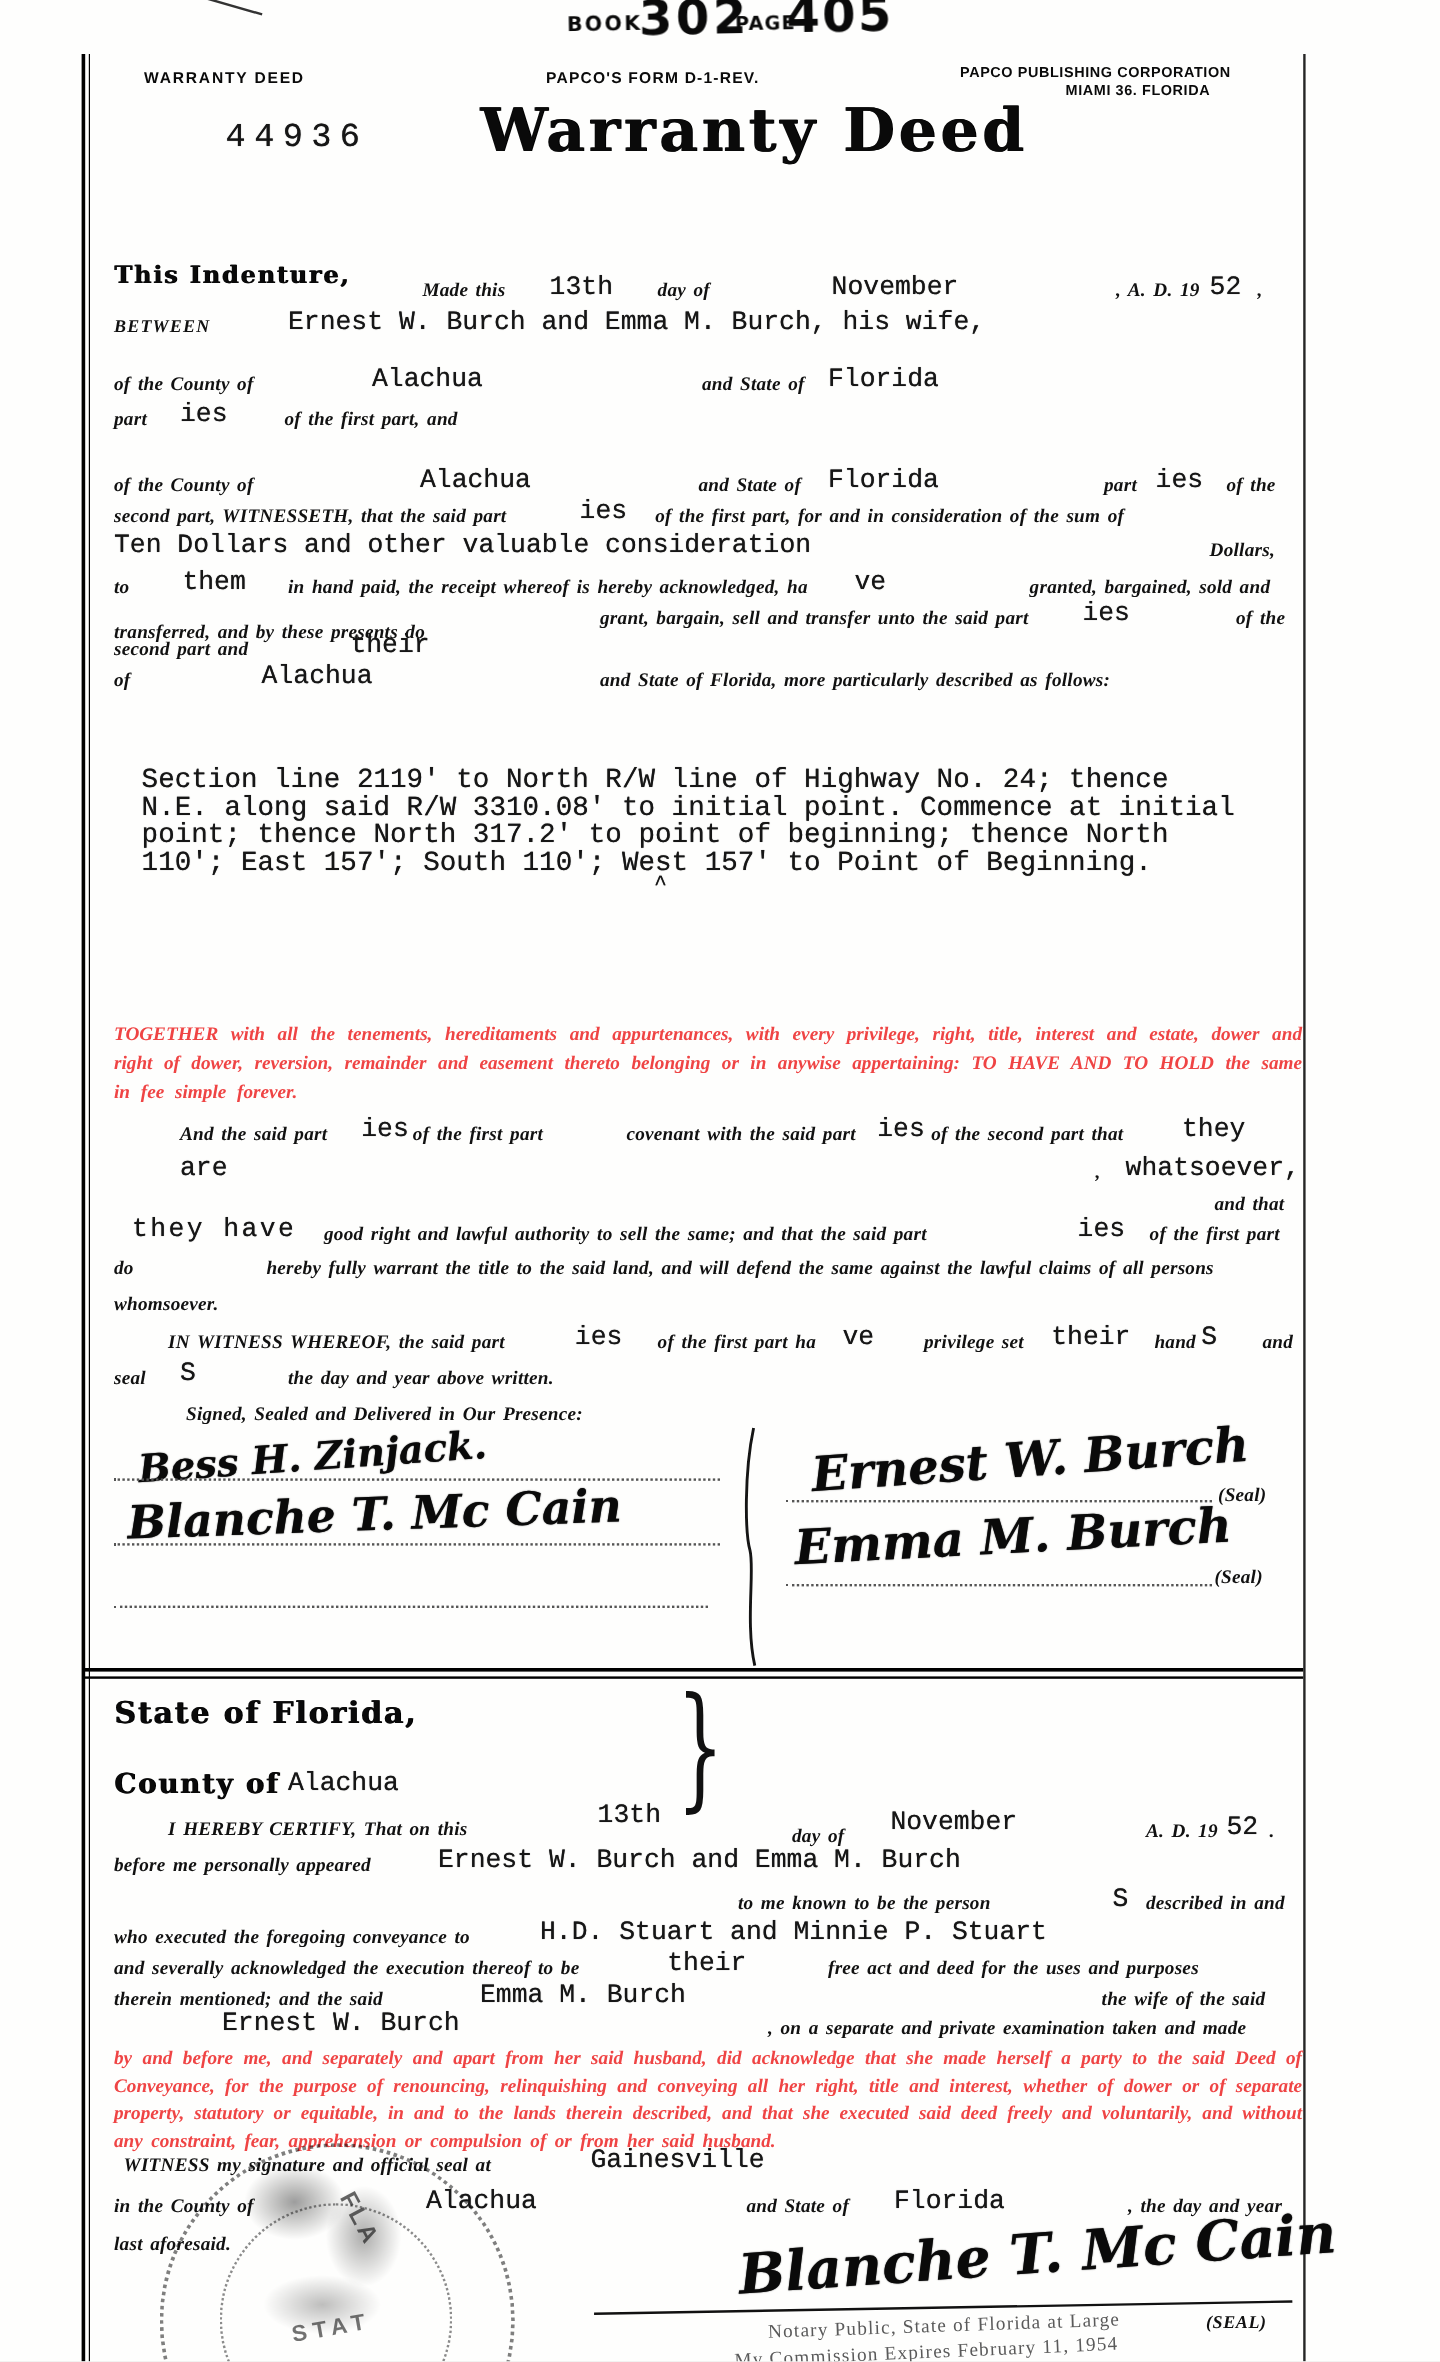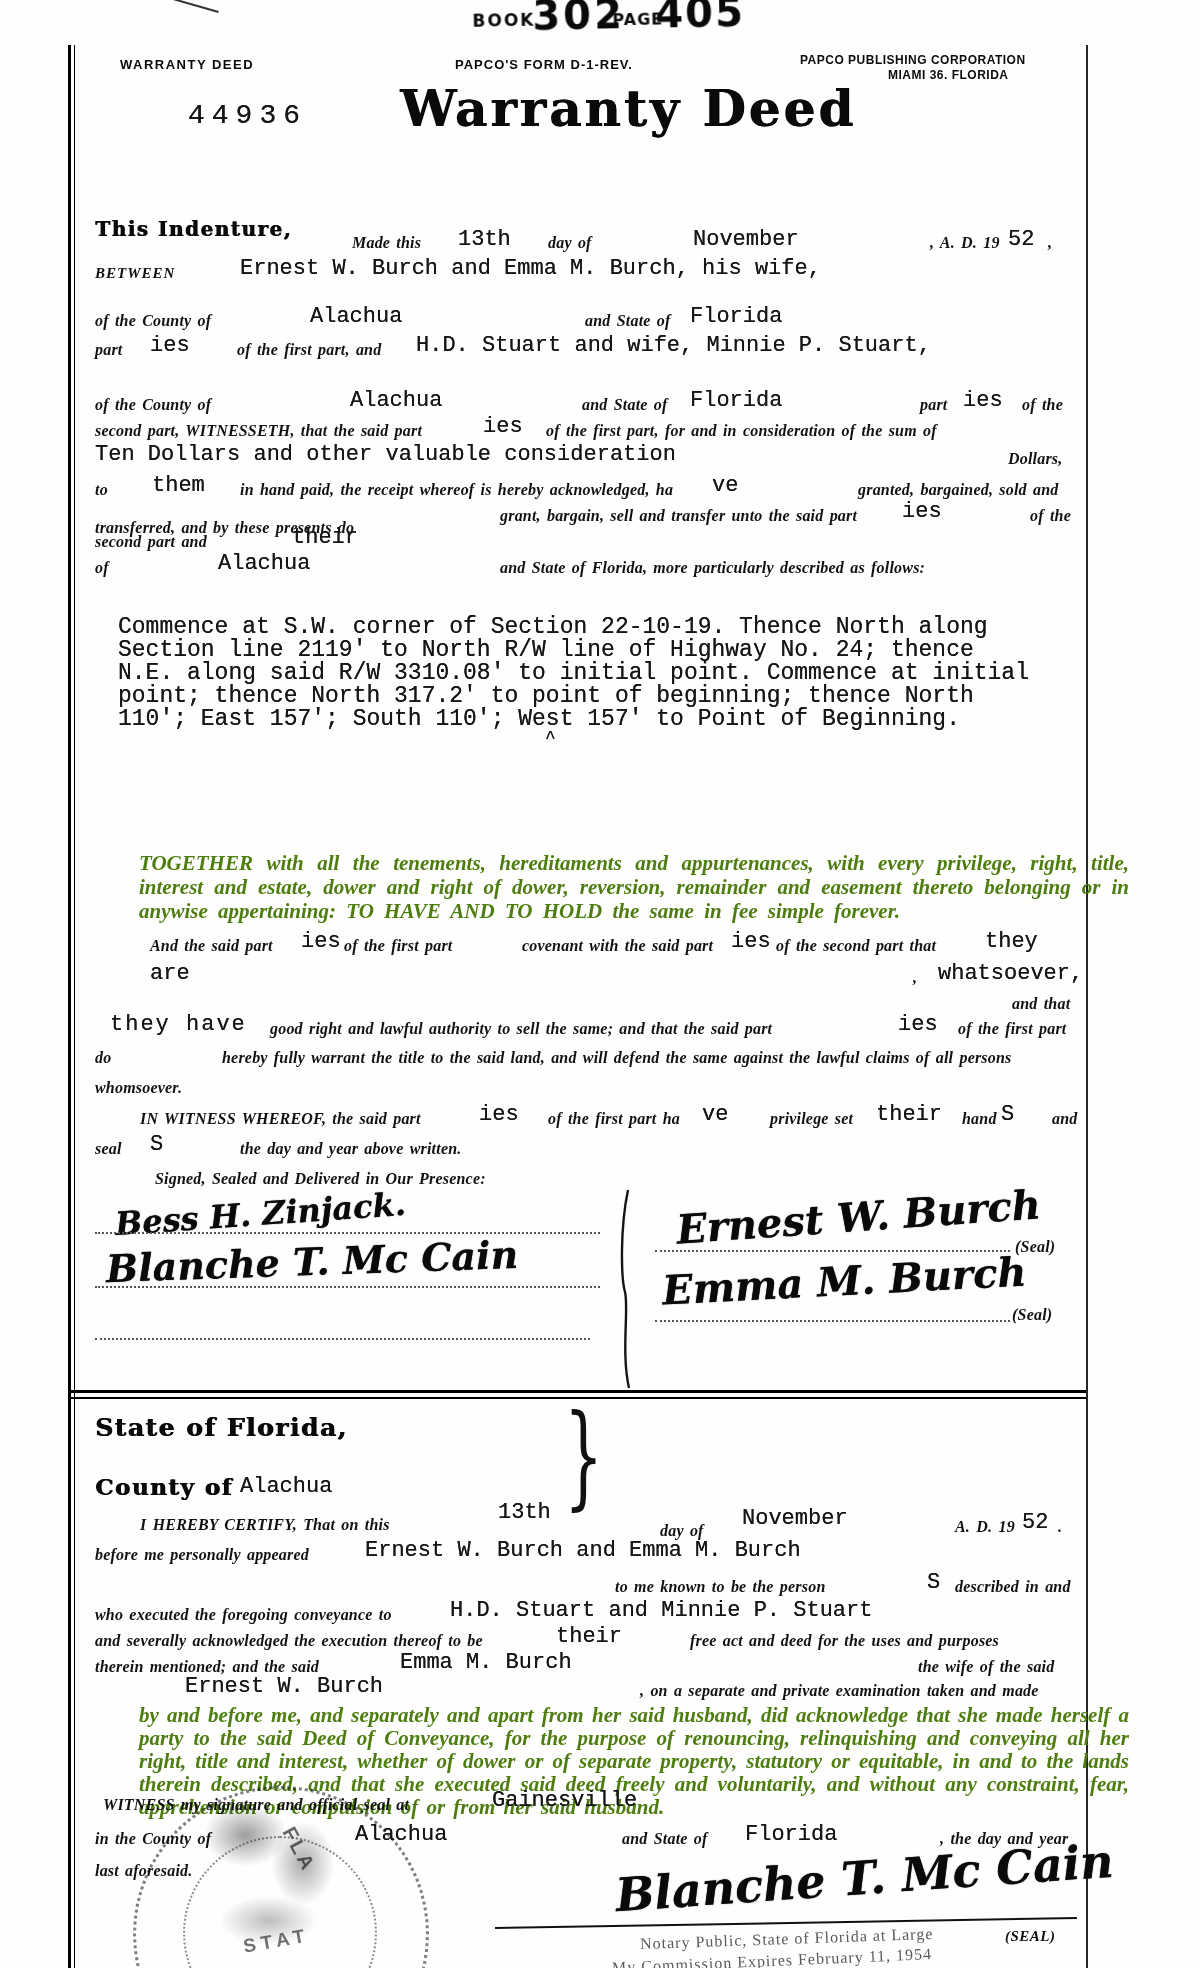"H.D. Stuart and wife, Minnie" span.t { html: <span>H.D. Stuart and wife, Minnie P. Stuart,</span> -> none }
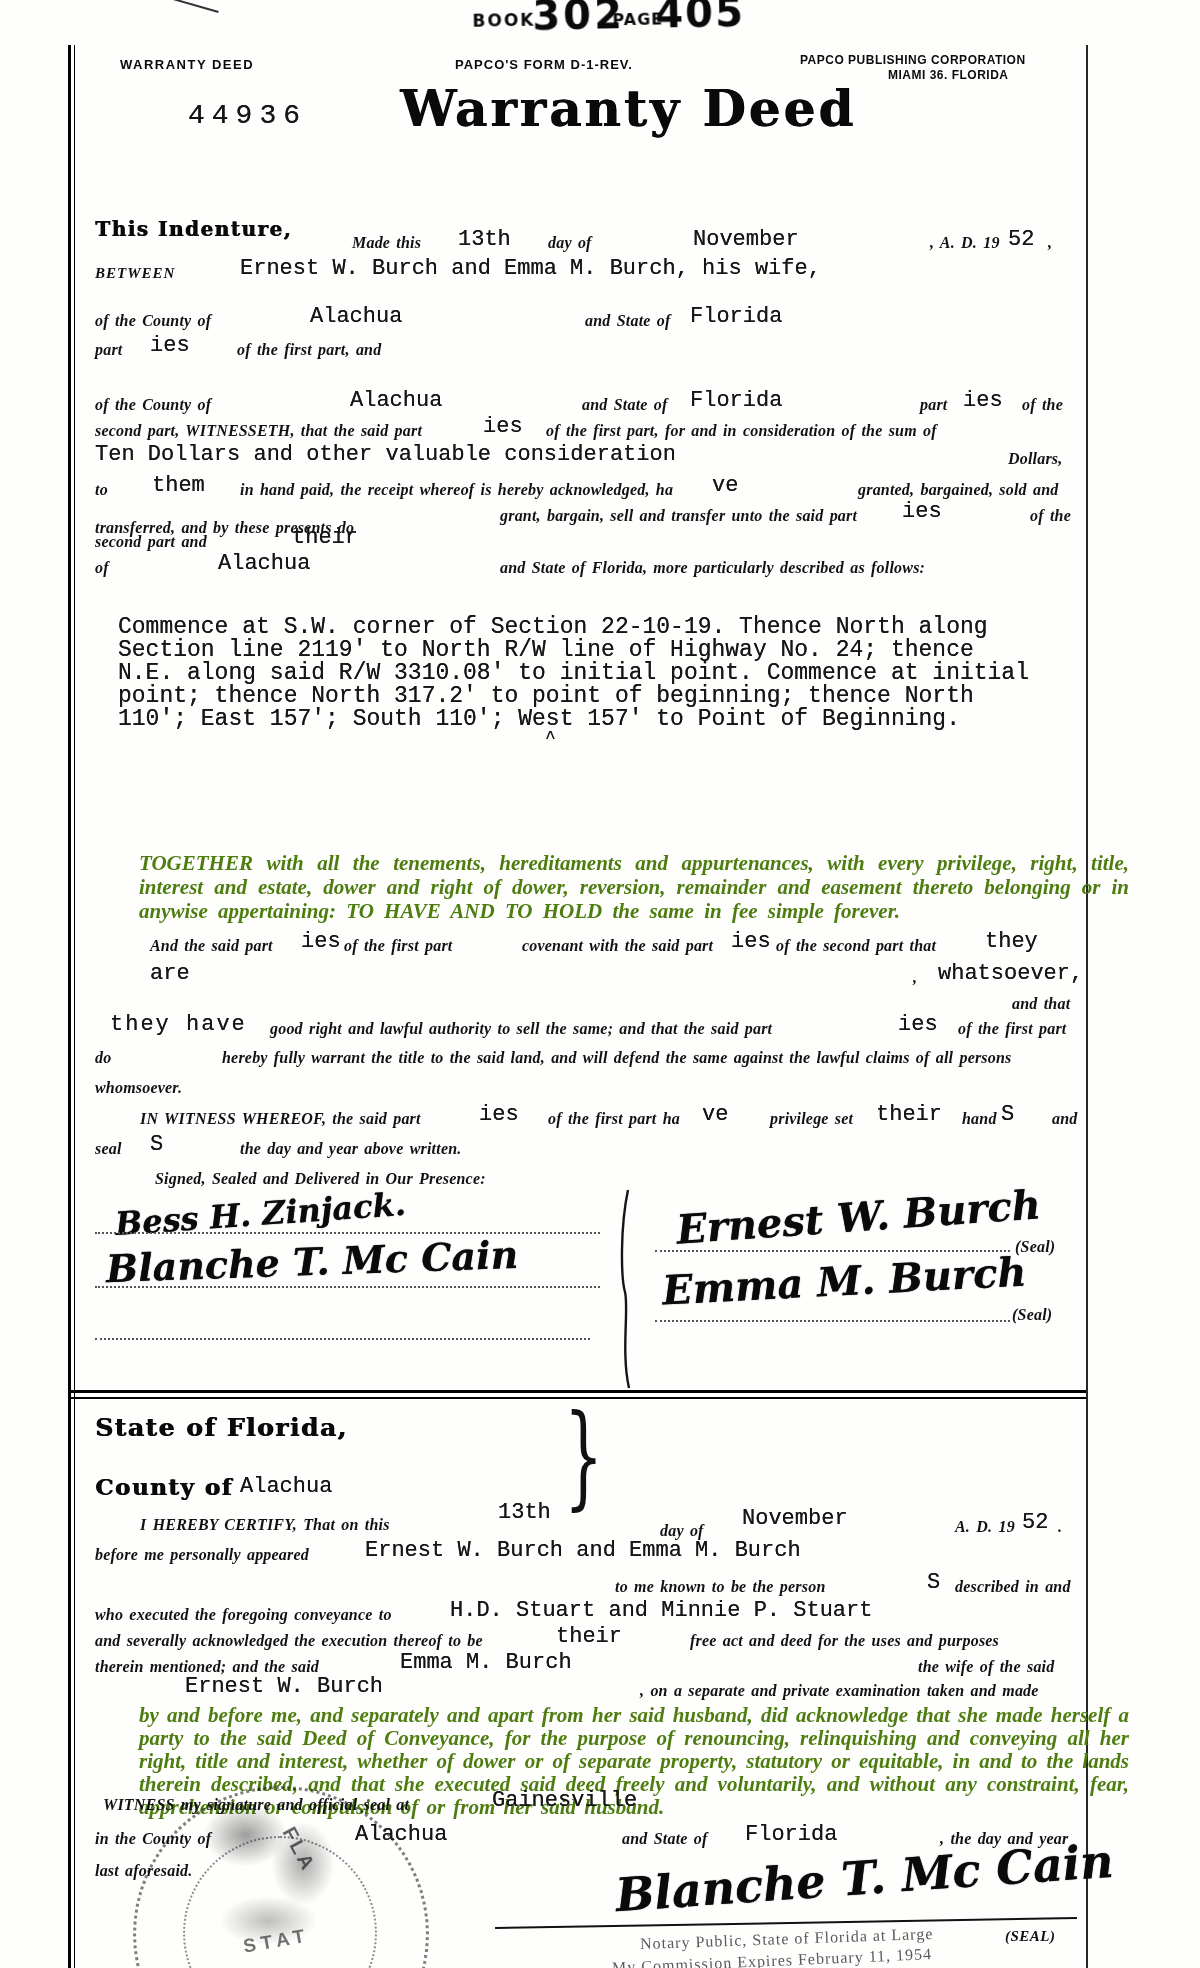"Commence at S.W. corner of" span.t { html: <span>Commence at S.W. corner of Section 22-10-19. Thence North along</span> -> none }
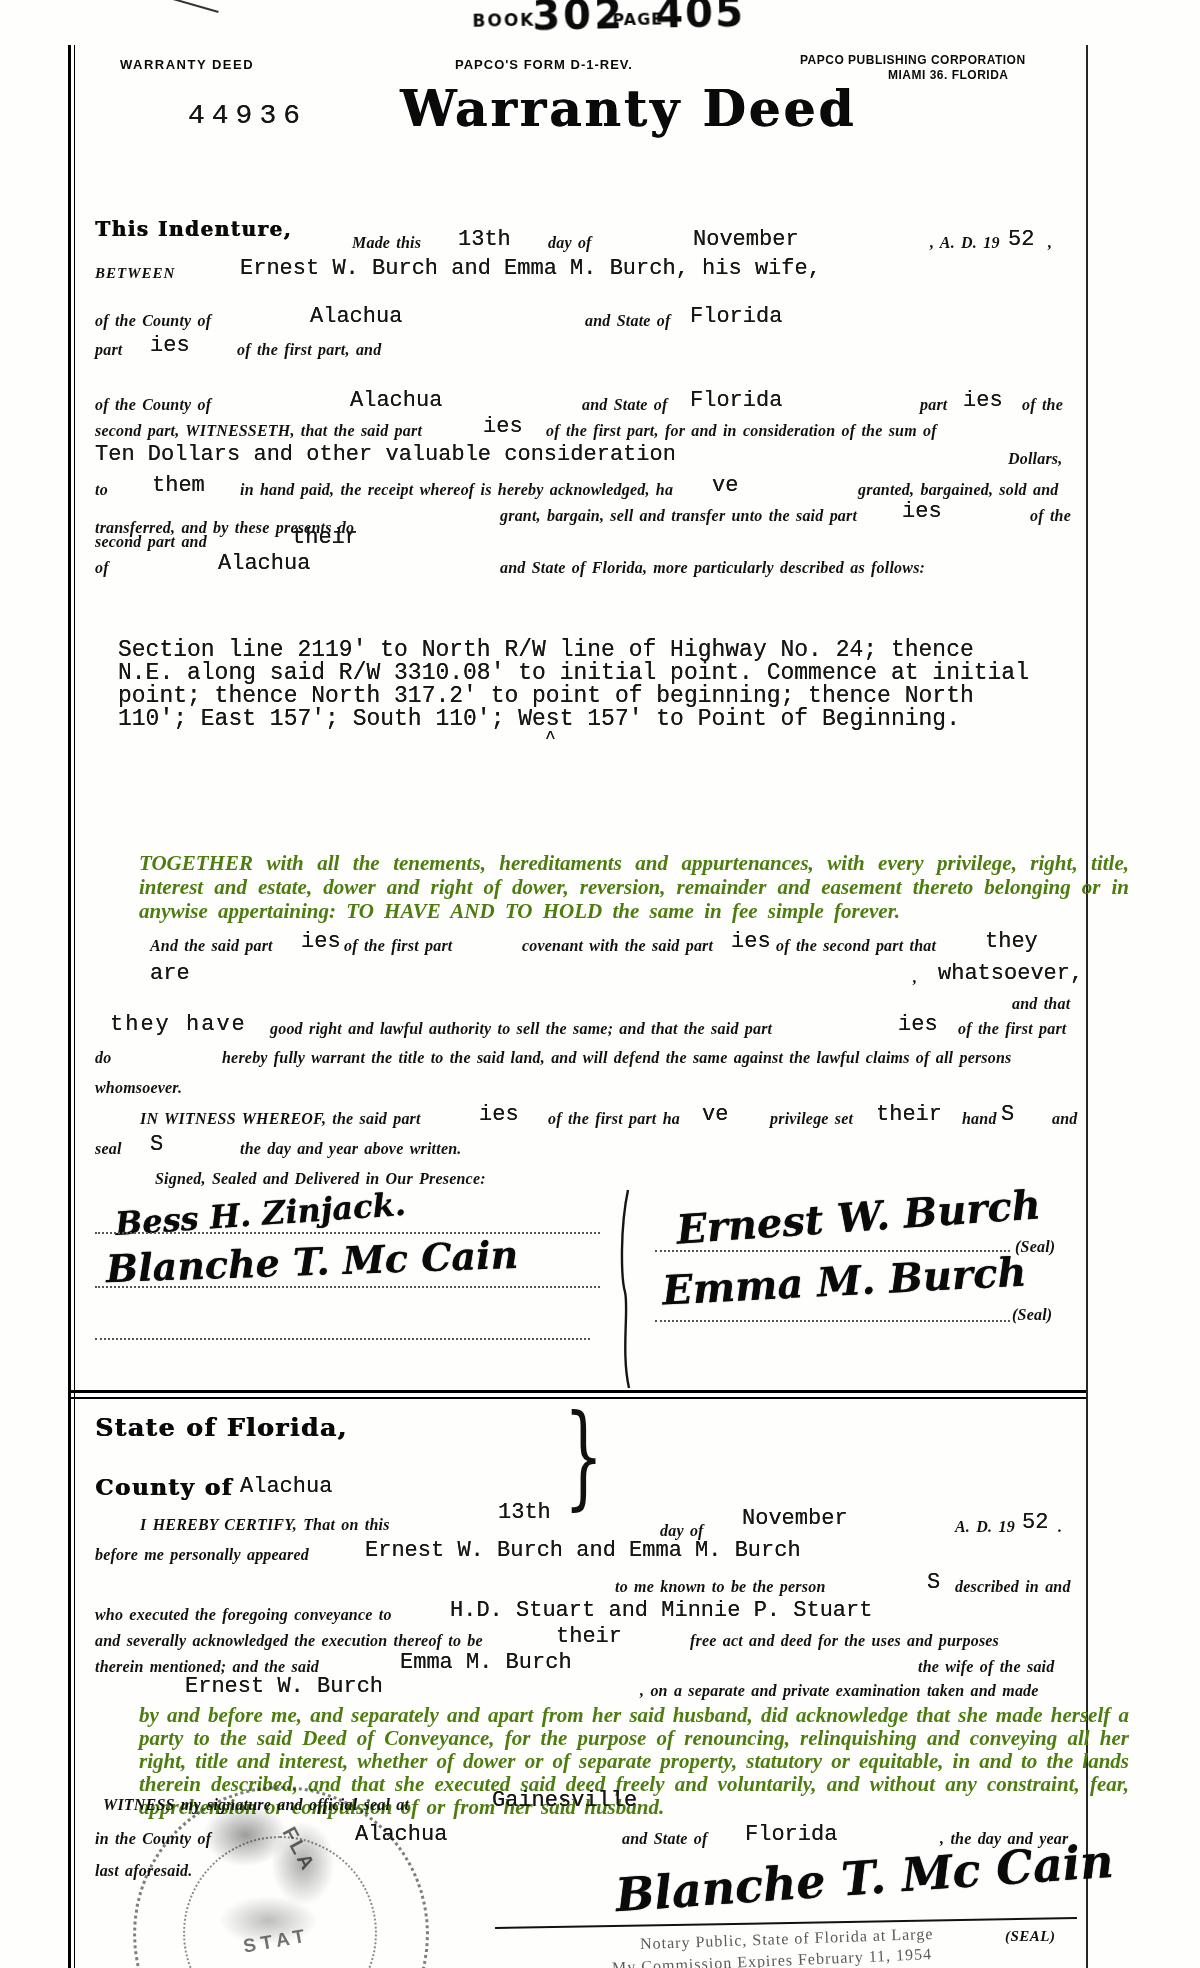"TOGETHER with all the tenements," .jp { color: #4d7c0f -> #ef4444; font-size: 21px -> 16px; margin-left: 44px -> none }
